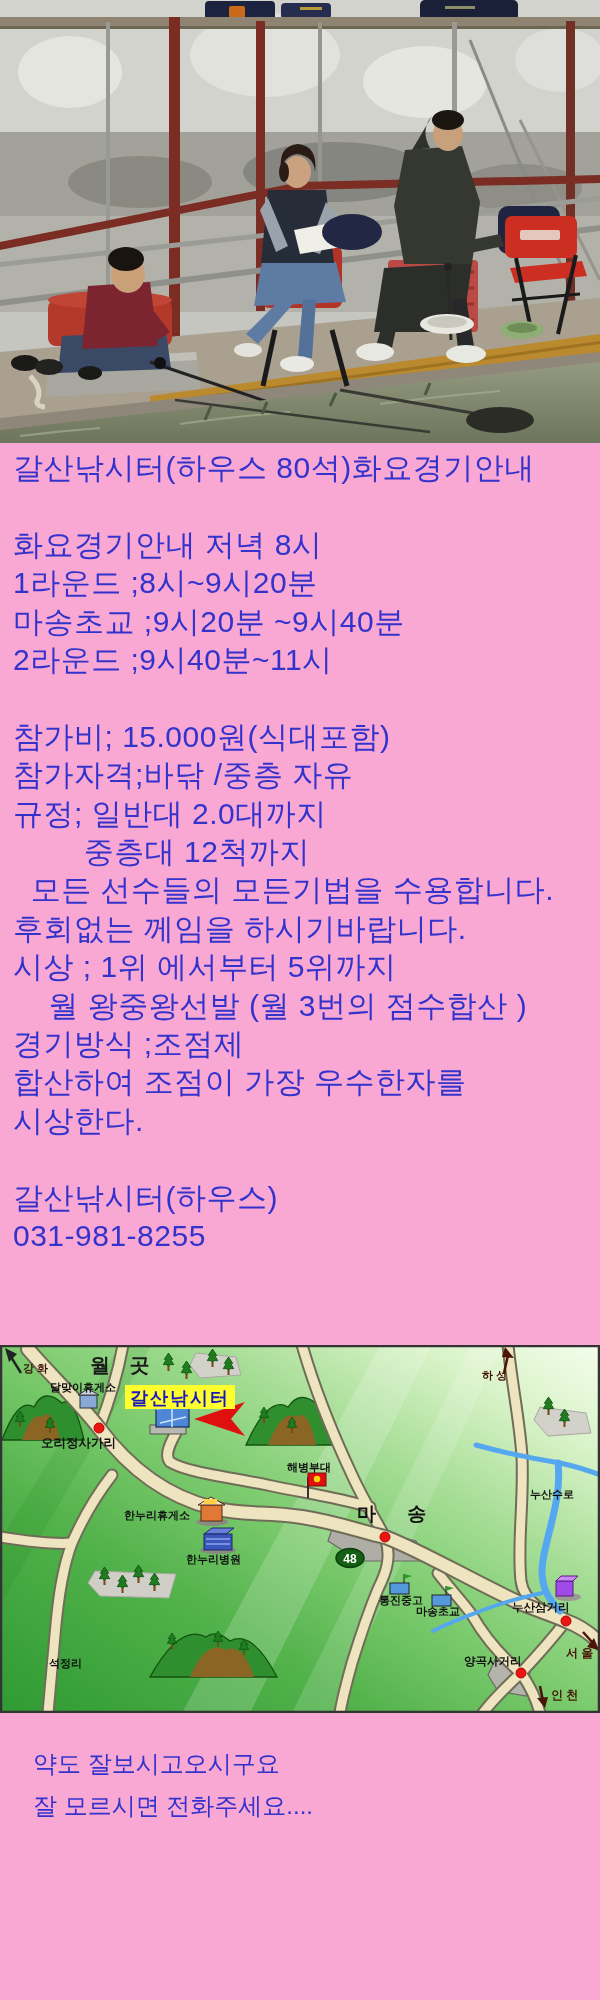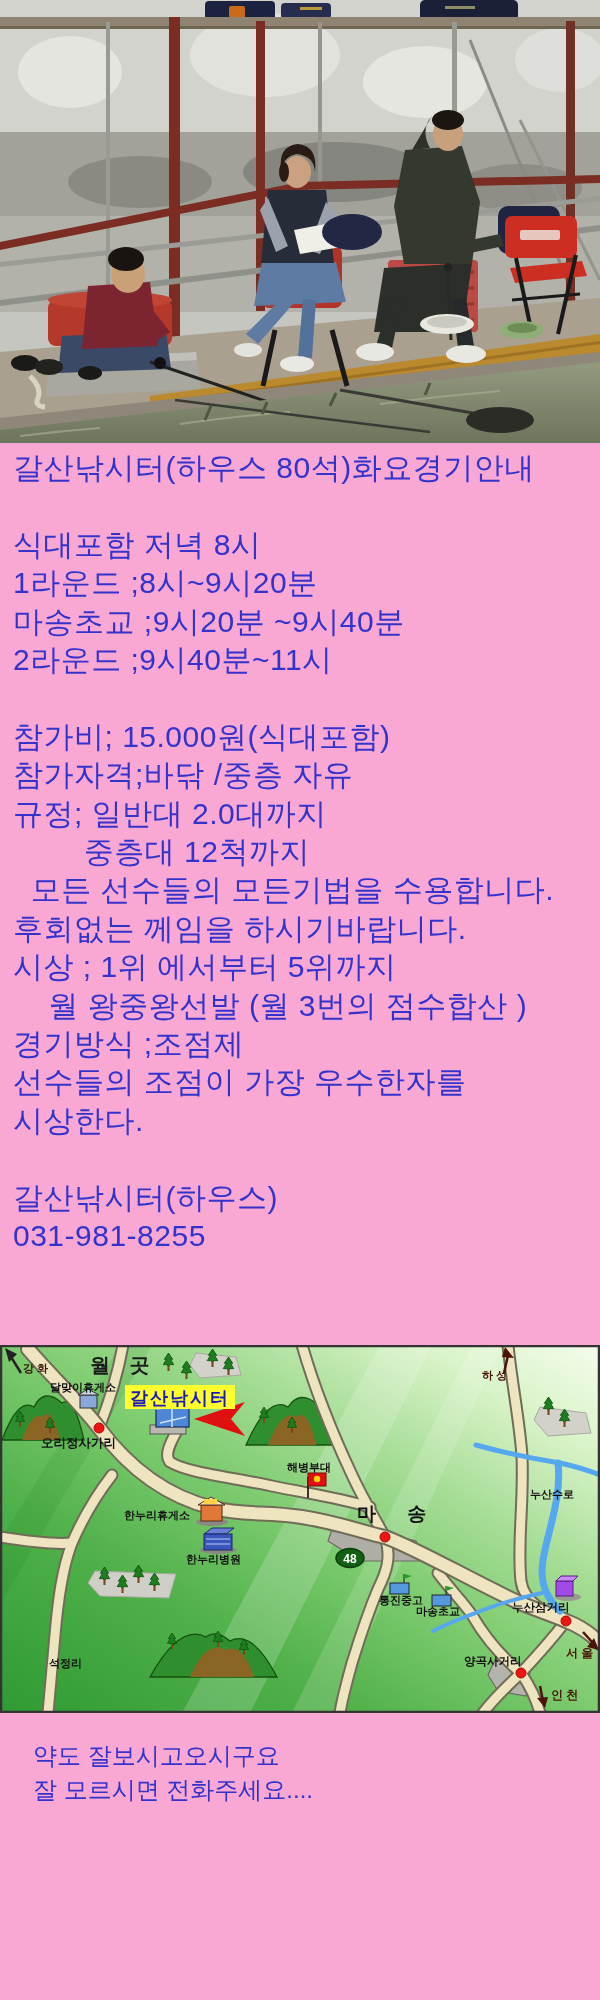"식대포함 저녁 8시" div.nline { text: 식대포함 -> 화요경기안내 }
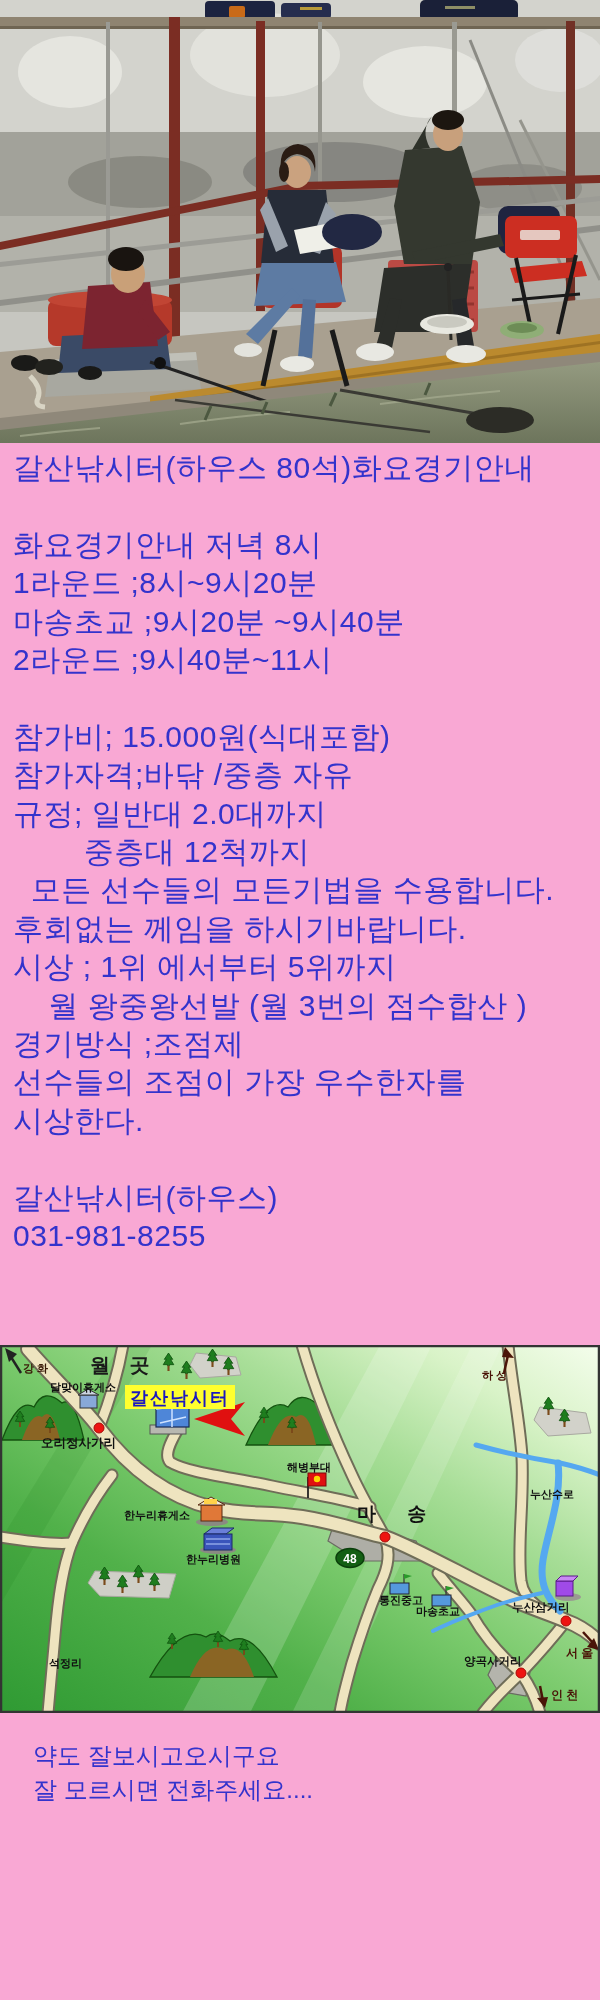"선수들의 조점이 가장 우수한자를" div.nline { text: 선수들의 -> 합산하여 }
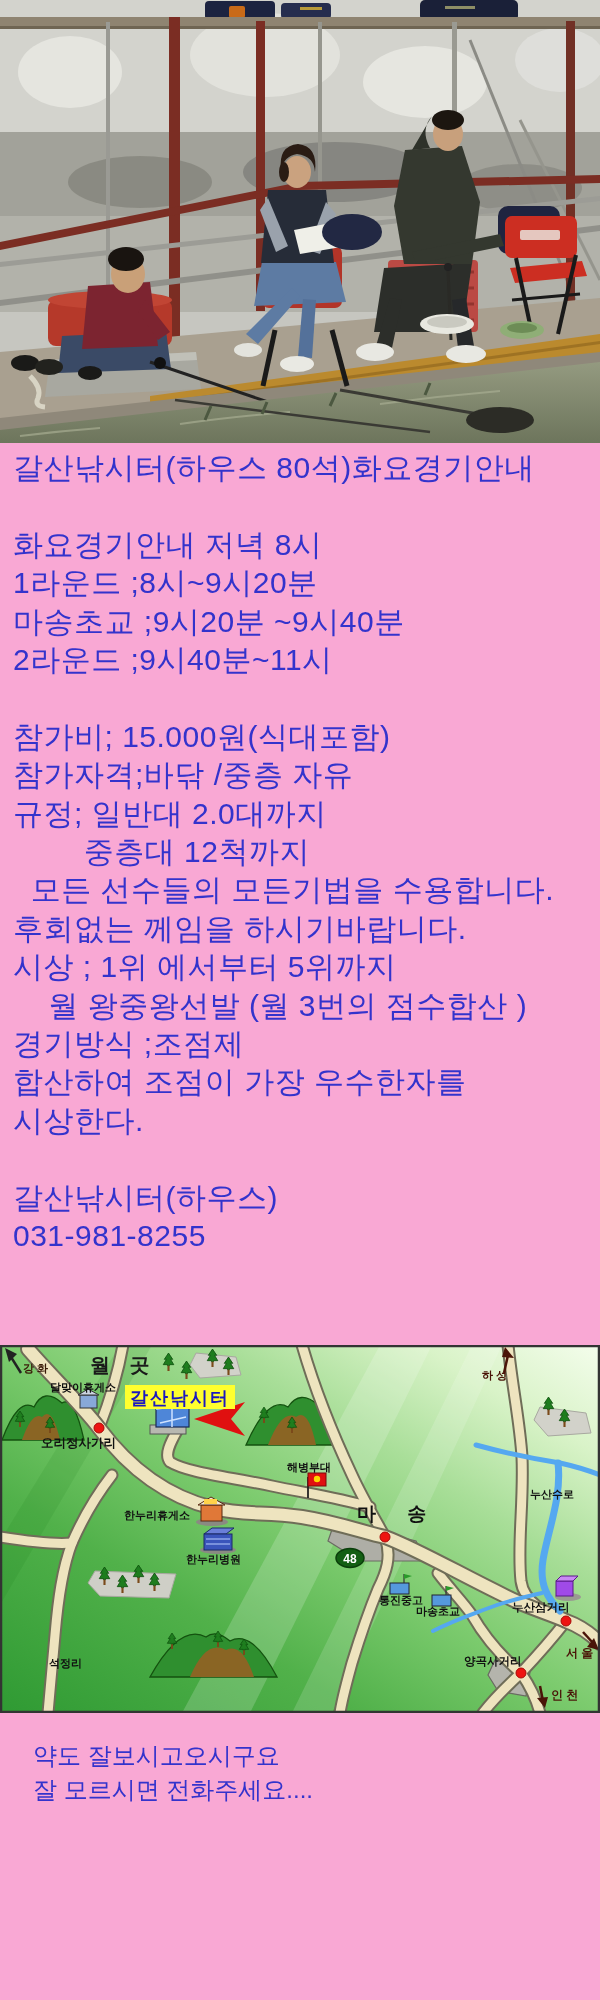"약도 잘보시고오시구요" .fline { margin-top: none -> 8px }
